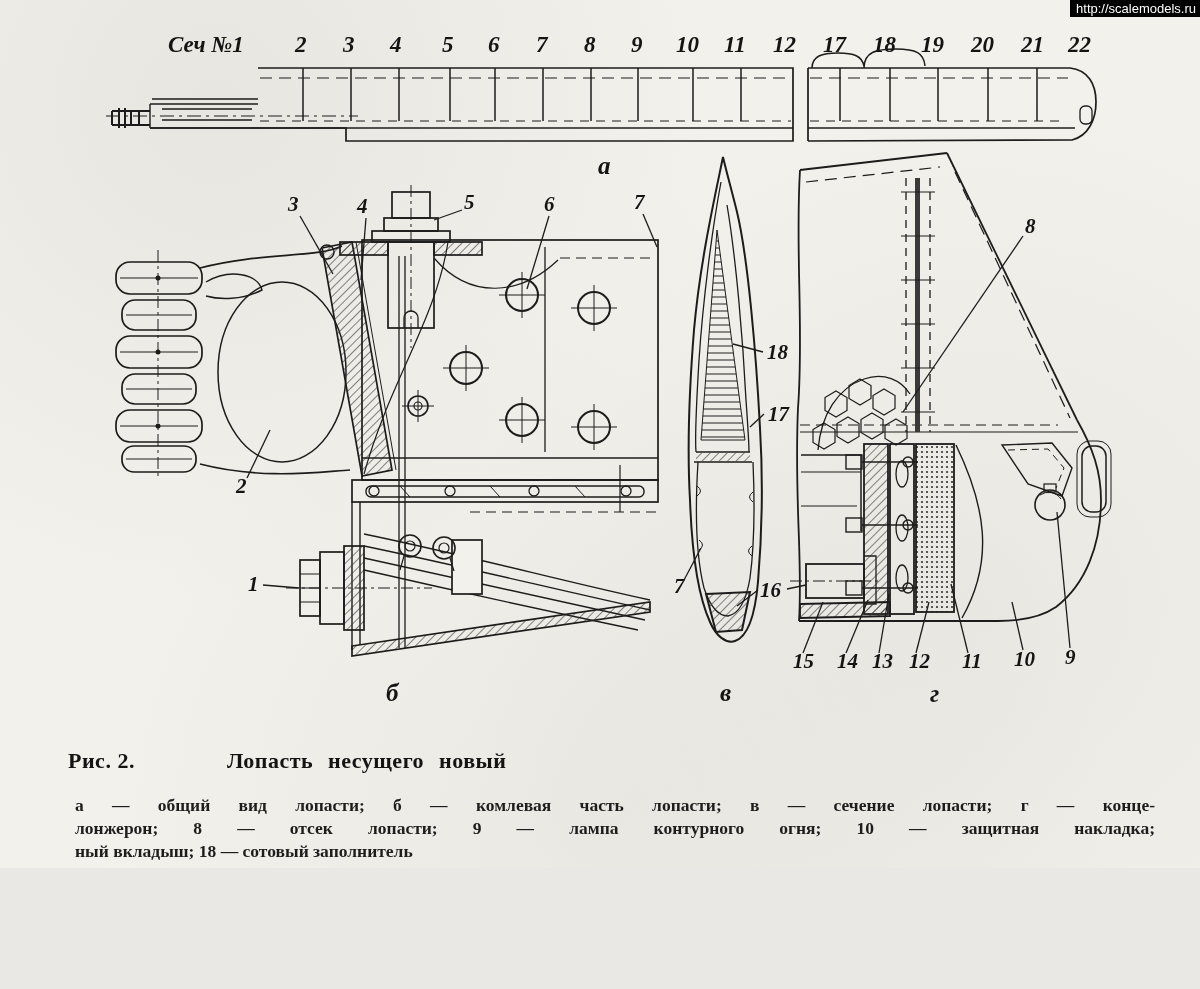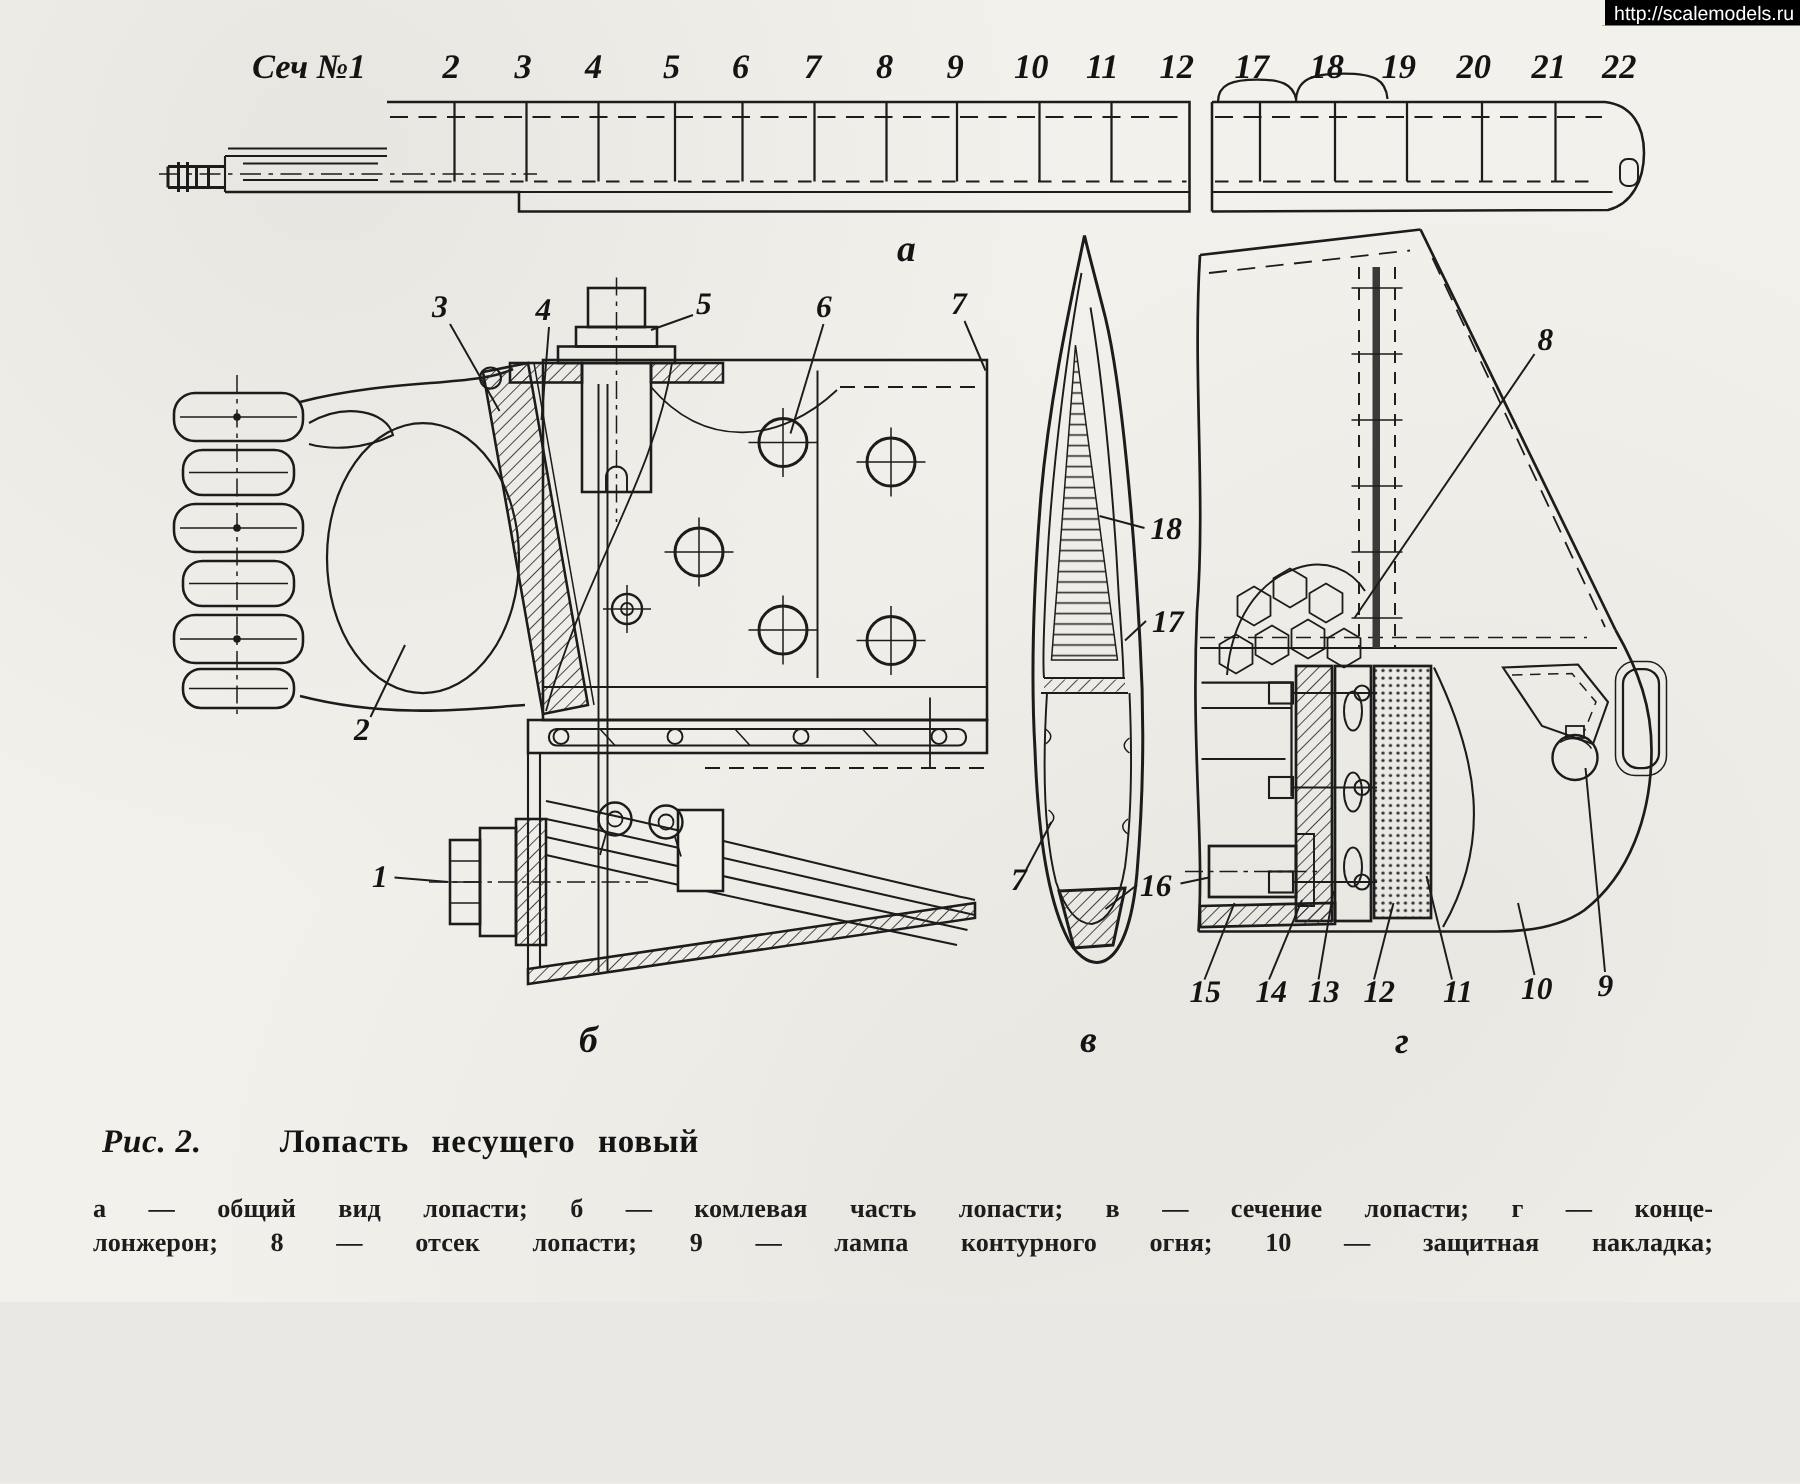"Рис. 2." .caption .fig-no { font-style: italic -> none; margin-right: 52px -> 92px }
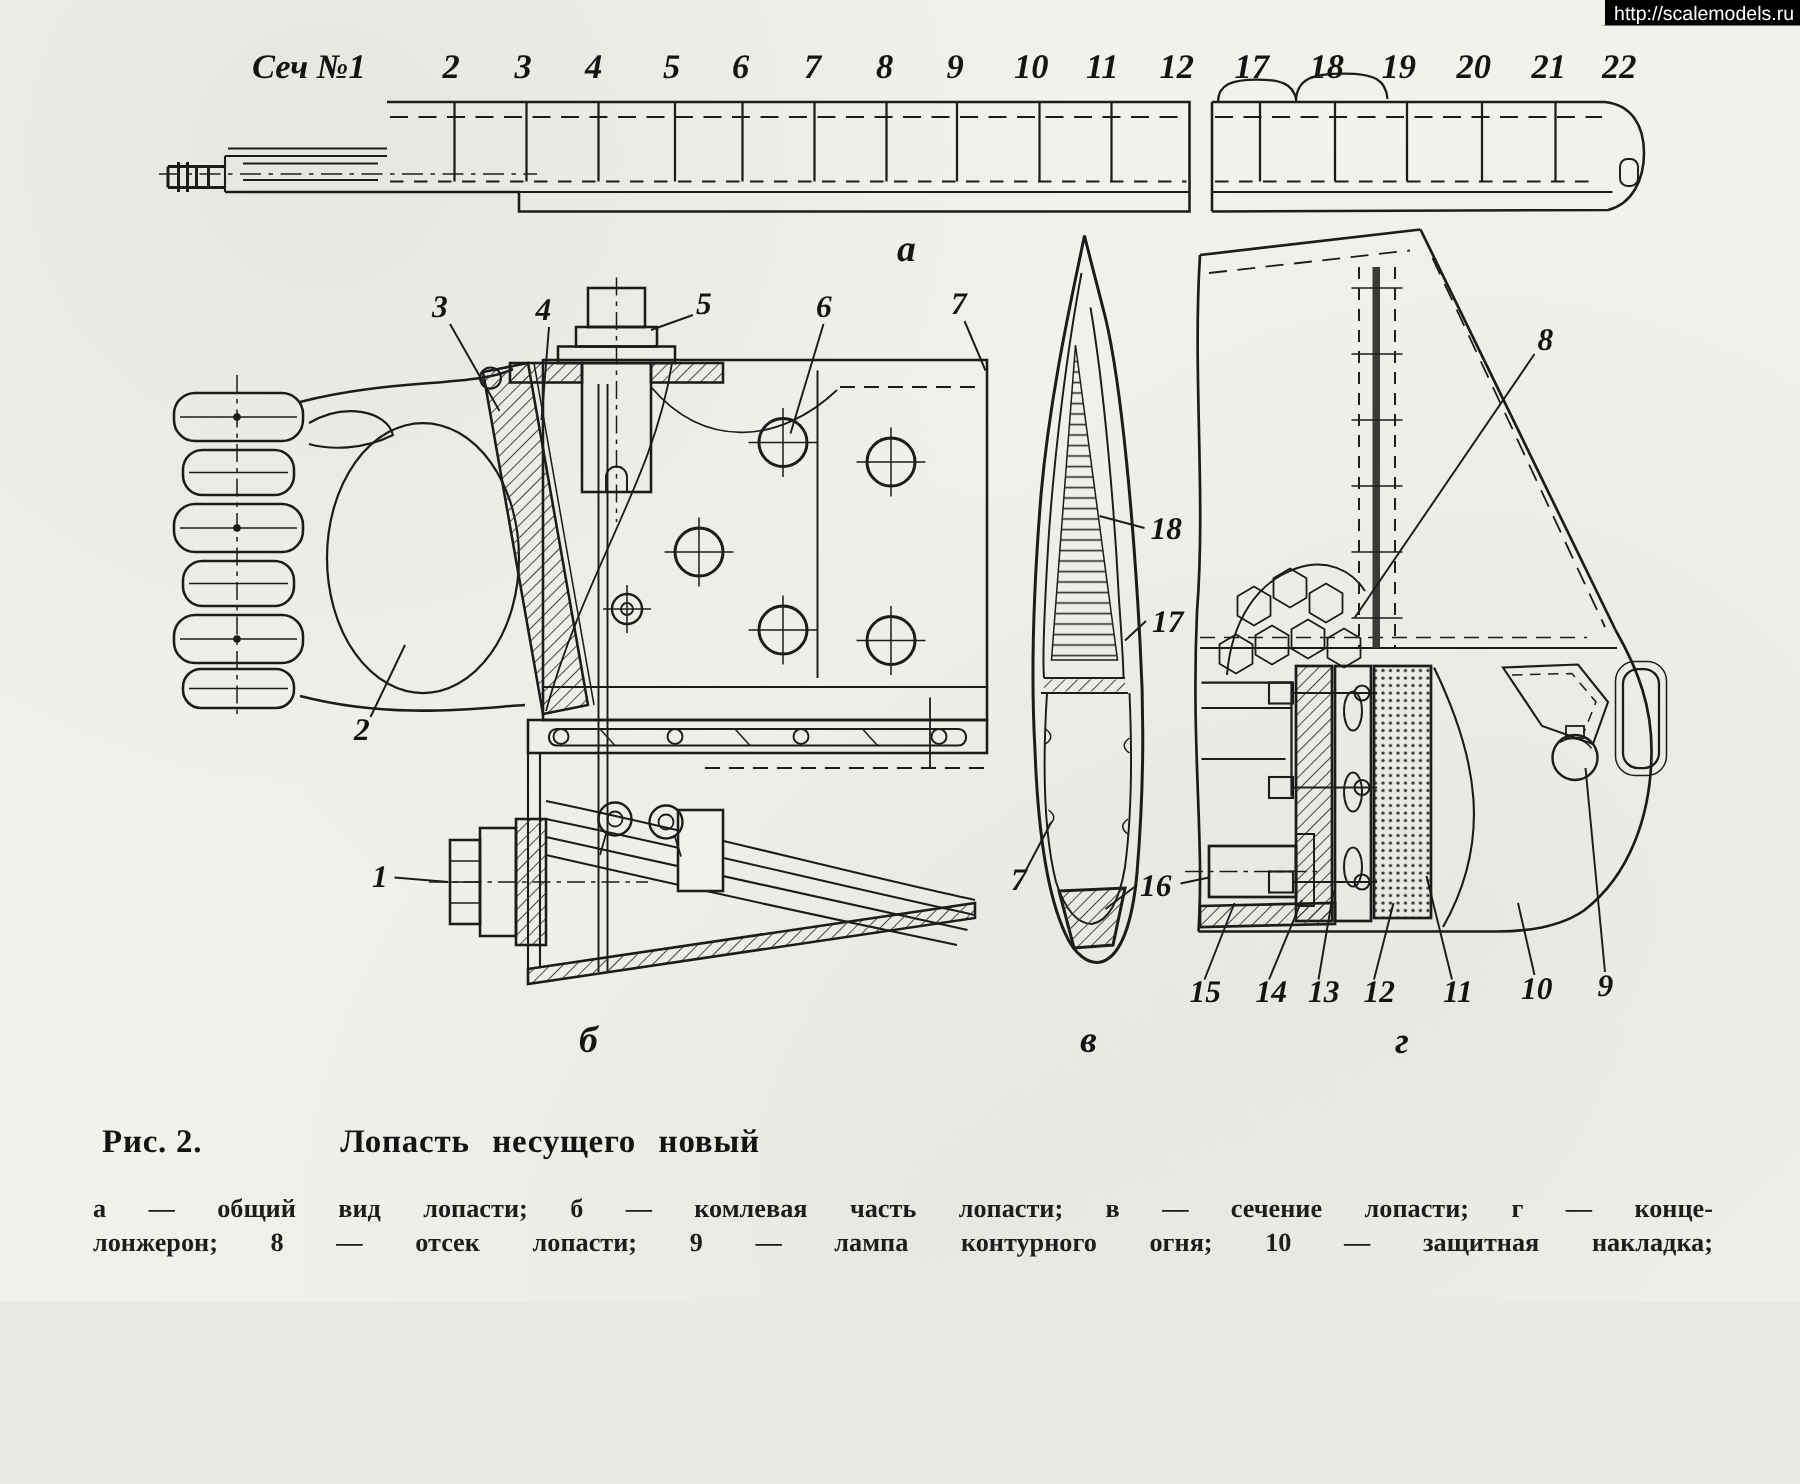"а — общий вид лопасти;" .legend { left: 62px -> 75px }
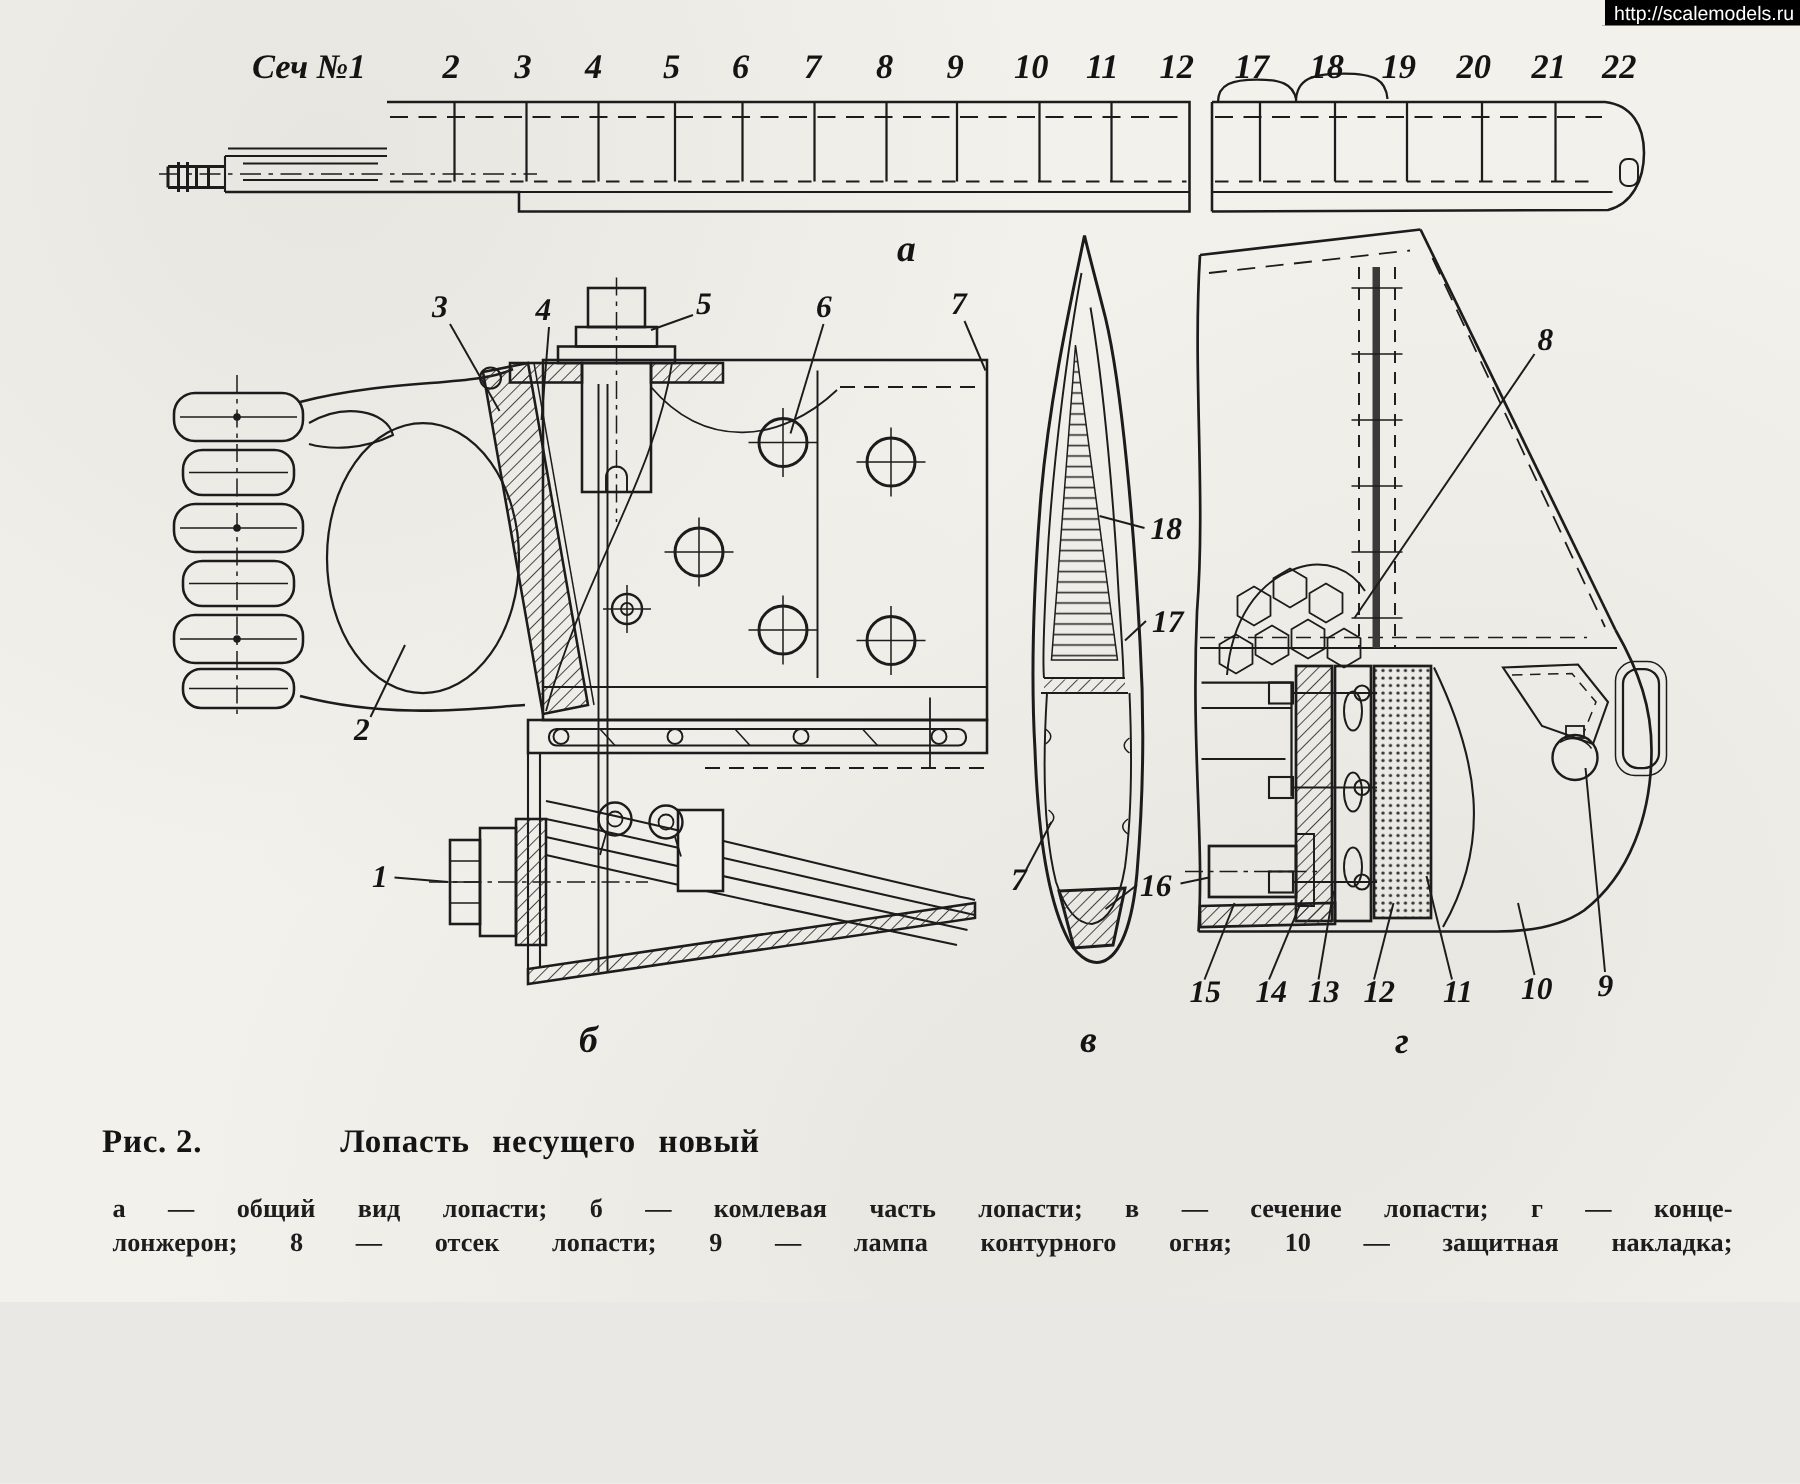"ный вкладыш; 18 — сотовый" div.legend-line { html: none -> <div>ный вкладыш; 18 — сотовый заполнитель</div> }
